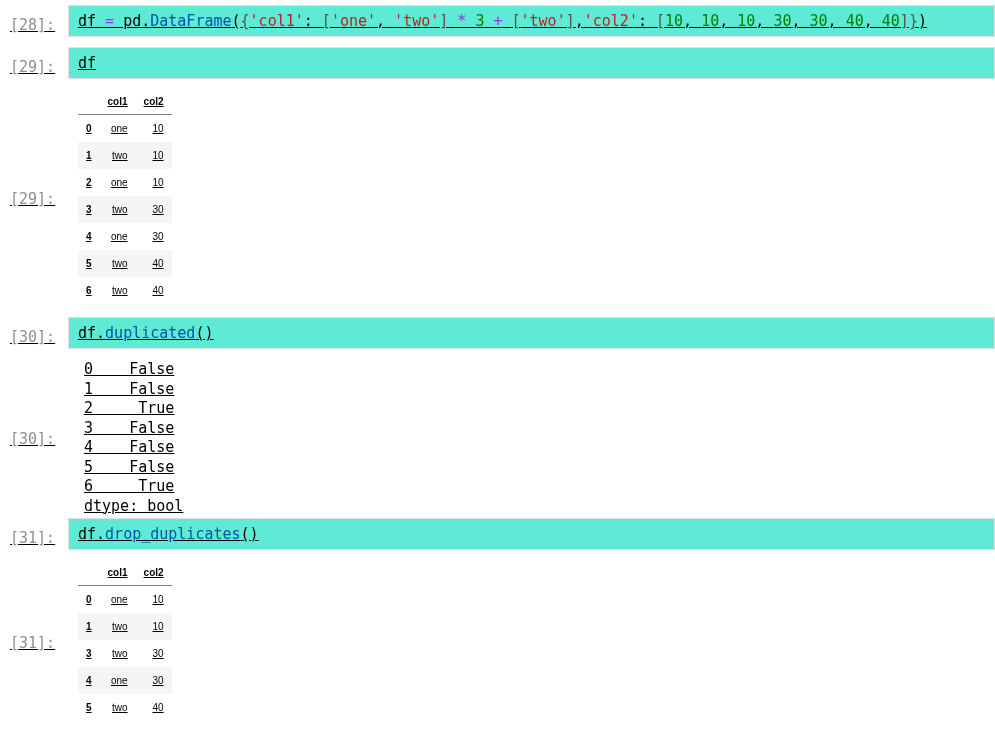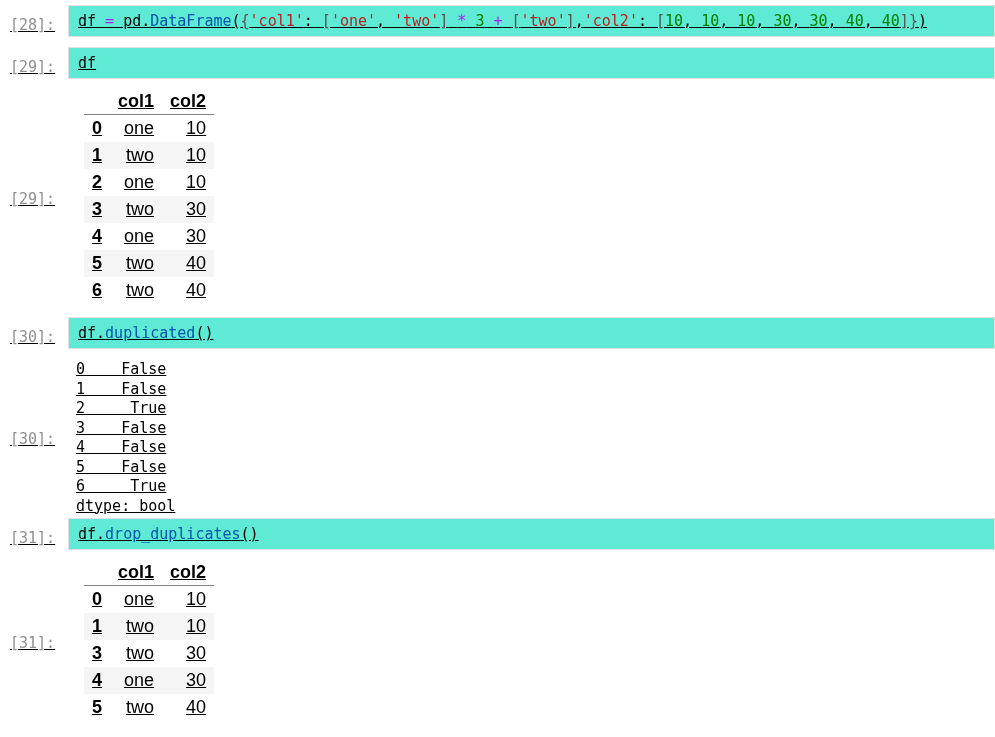"col1" table.dataframe { font-size: 18px -> 10px; margin-left: 16px -> 10px }
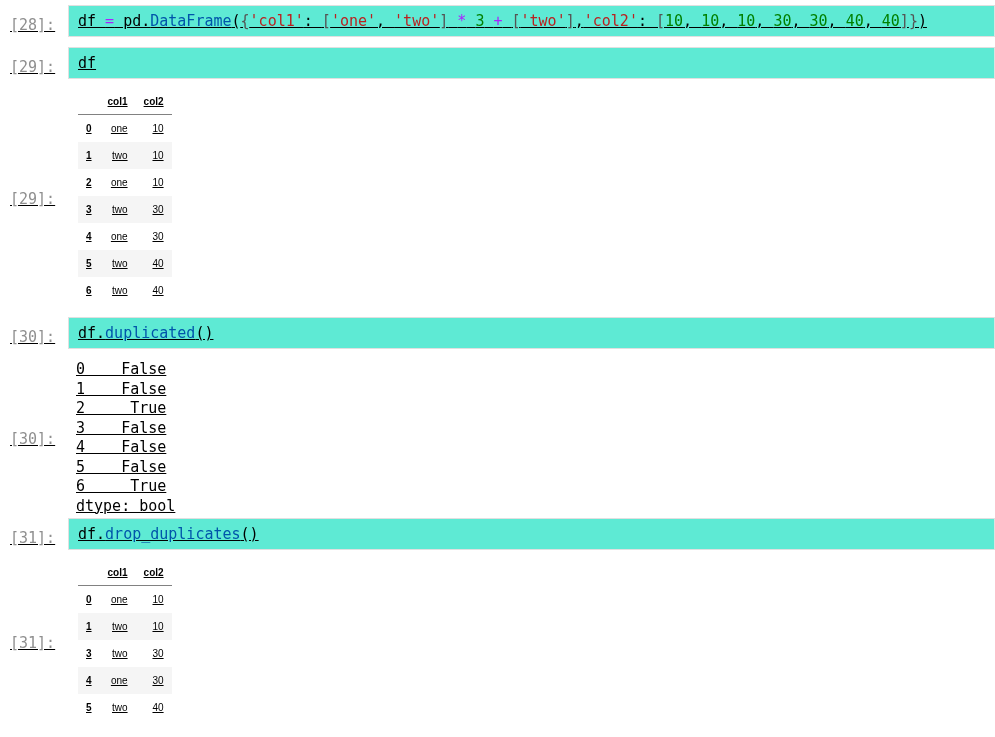"0 False" pre.series { margin: 1px 0 0 8px -> 1px 0 0 16px }
